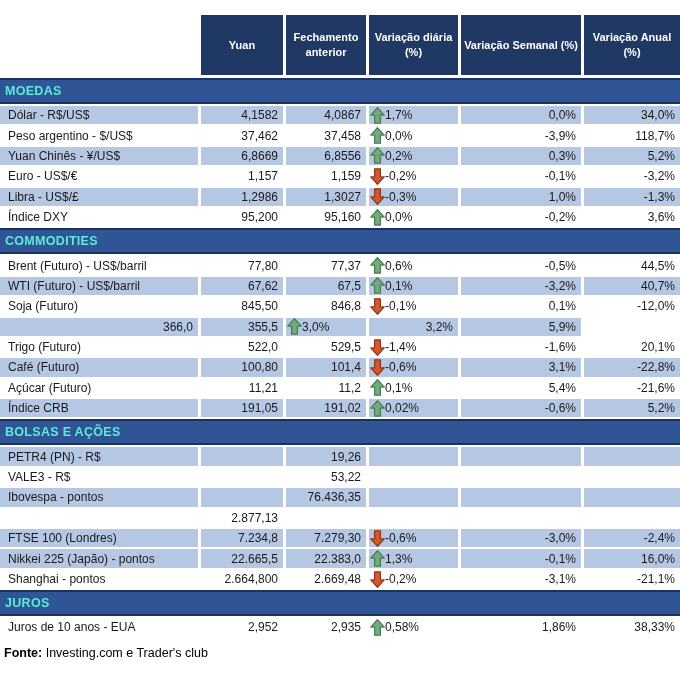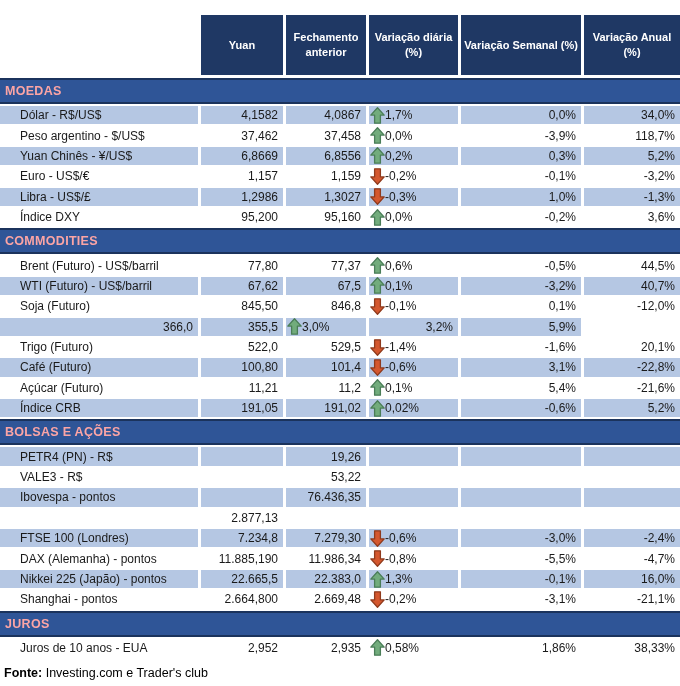"MOEDAS" .section-bar { color: #fca5a5 -> #5eead4 }
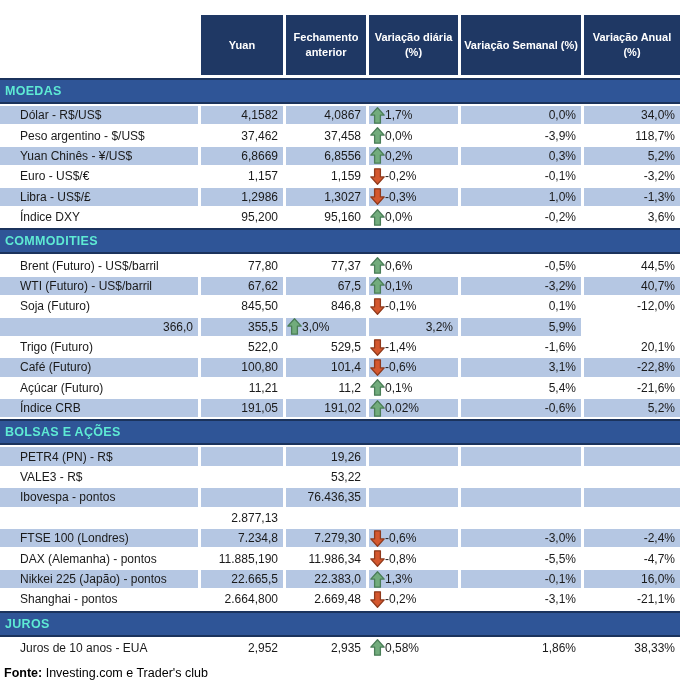"Dólar - R$/US$" .cell-label { padding-left: 20px -> 8px }
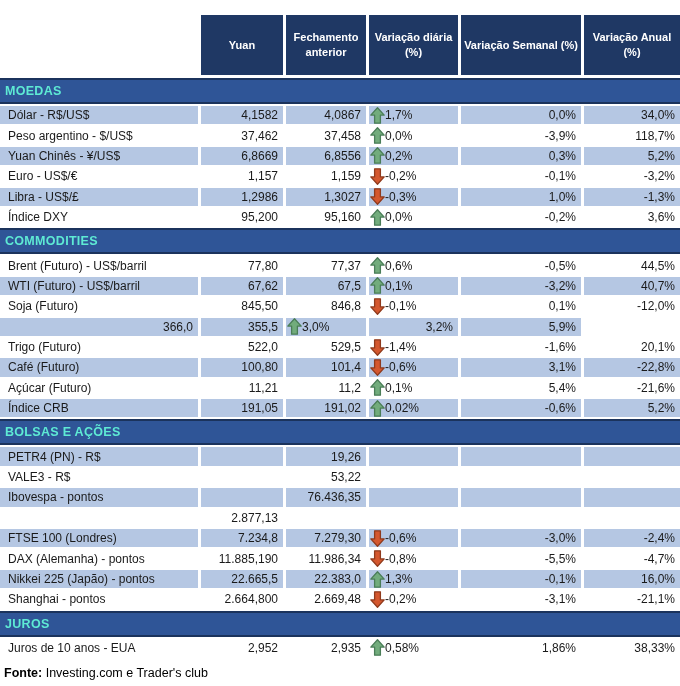"DAX (Alemanha) - pontos" div.grid { html: <div> <div>DAX (Alemanha) - pontos</div> <div>11.885,190</div> <div>11.986,34</div> <div> <span> <svg> <path></path> </svg> </span> <span>-0,8%</span> </div> <div>-5,5%</div> <div>-4,7%</div> </div> -> none }
